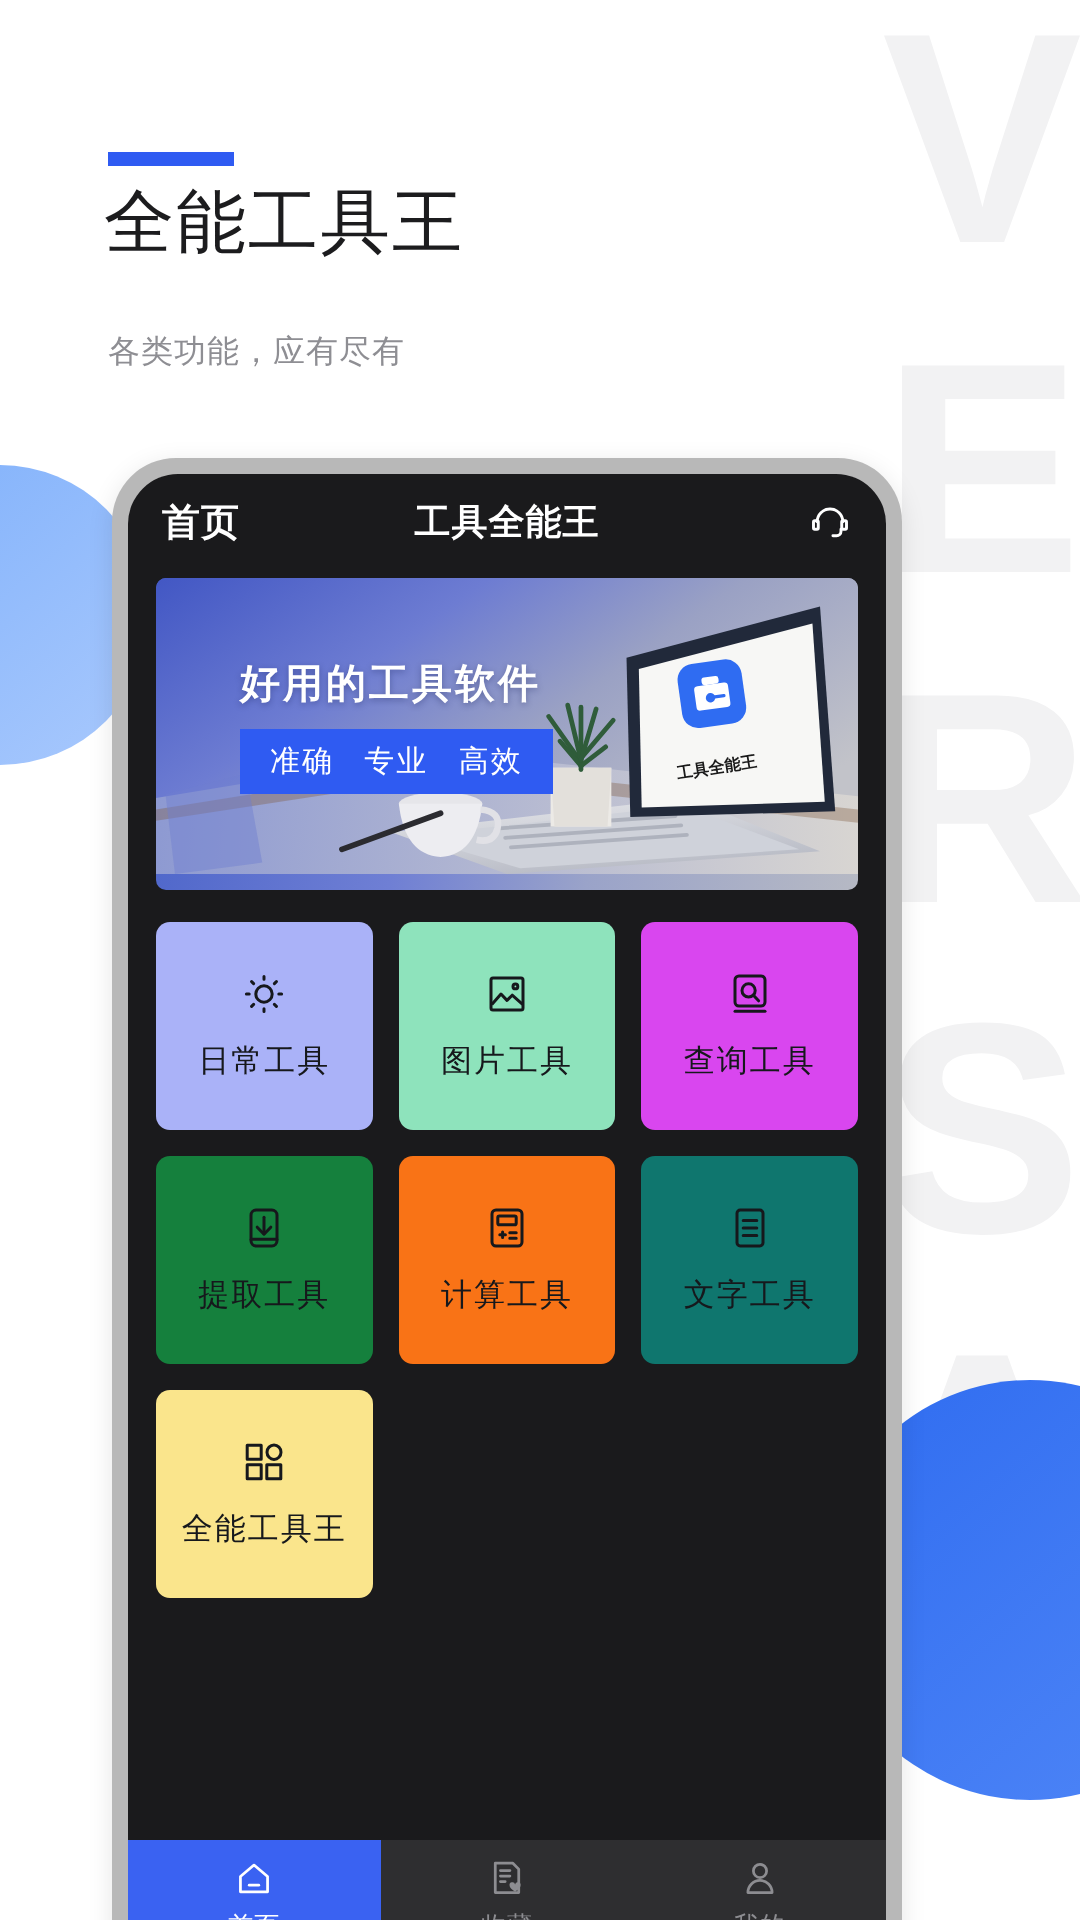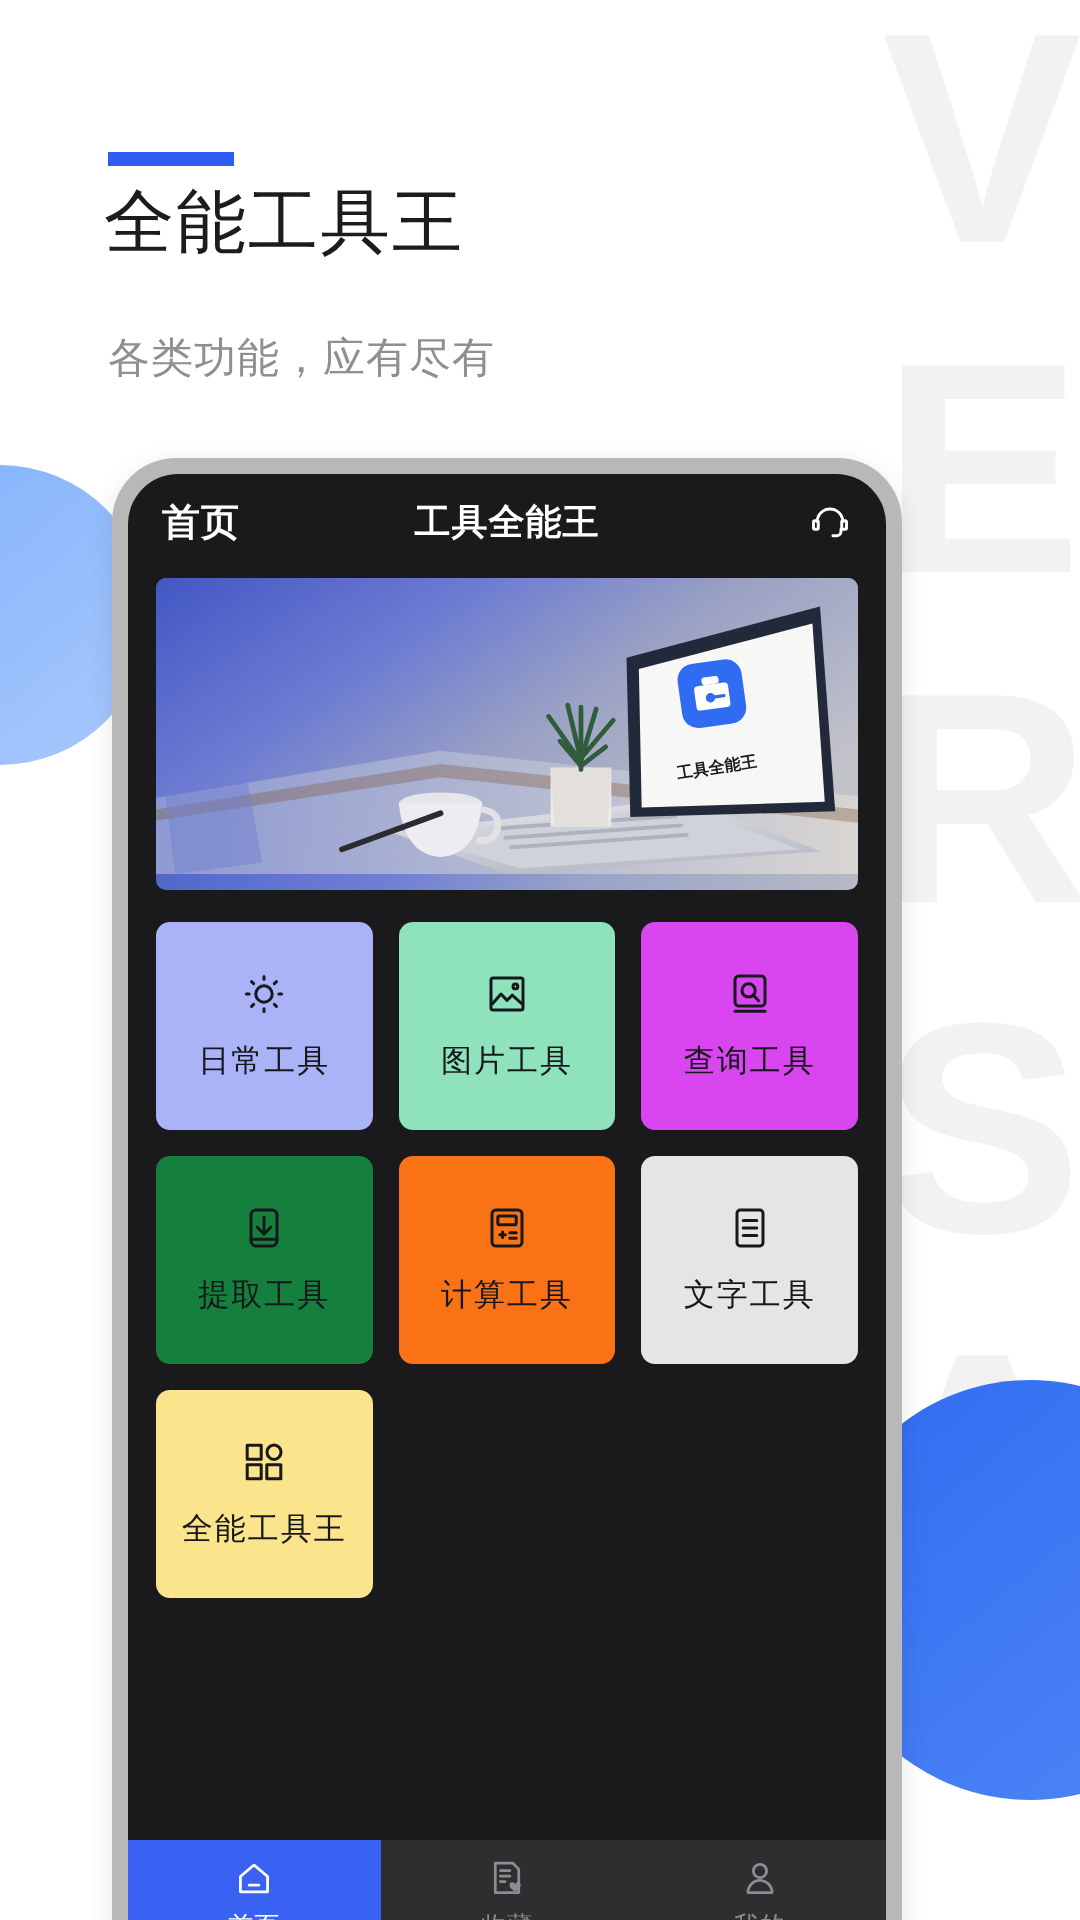"各类功能，应有尽有" .subhead { font-size: 42px -> 32px }
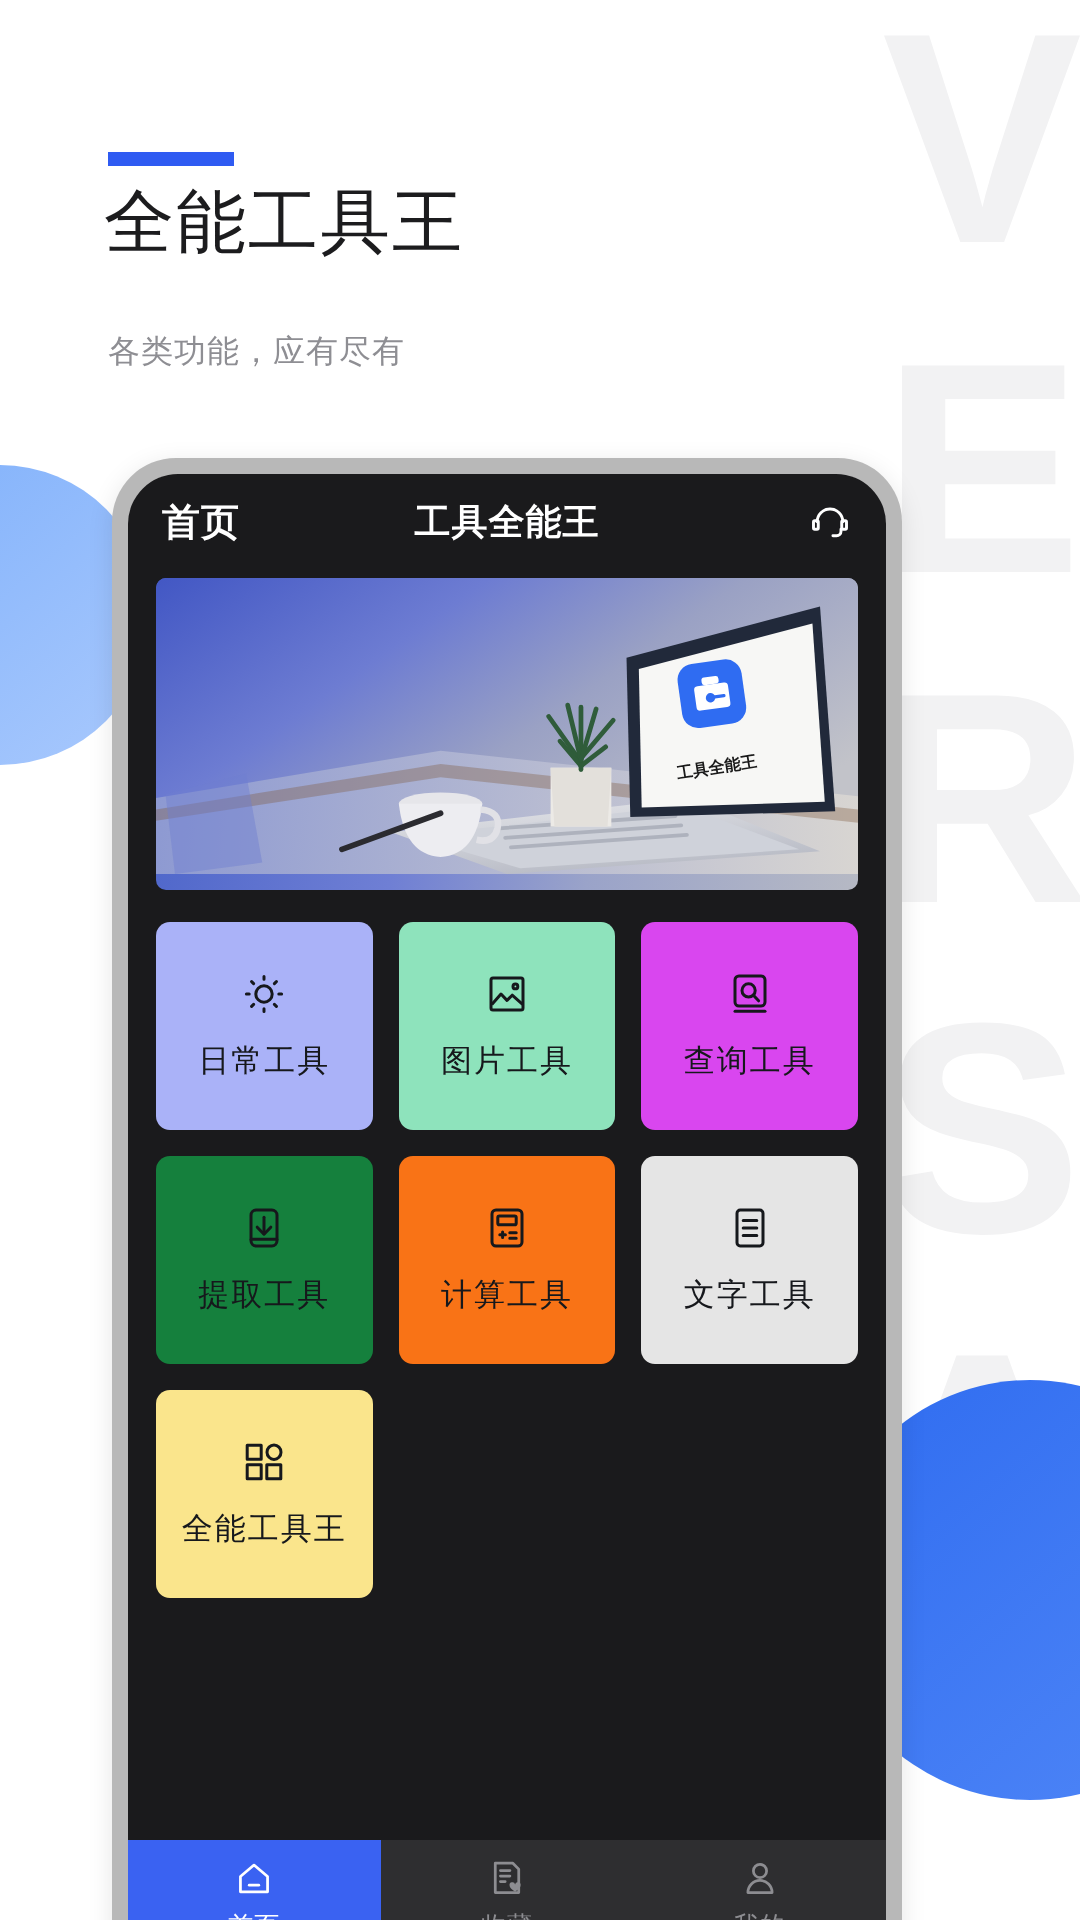"好用的工具软件" div.banner-text { html: none -> <div> <div>好用的工具软件</div> <div> <span>准确</span> <span>专业</span> <span>高效</span> </div> </div> }
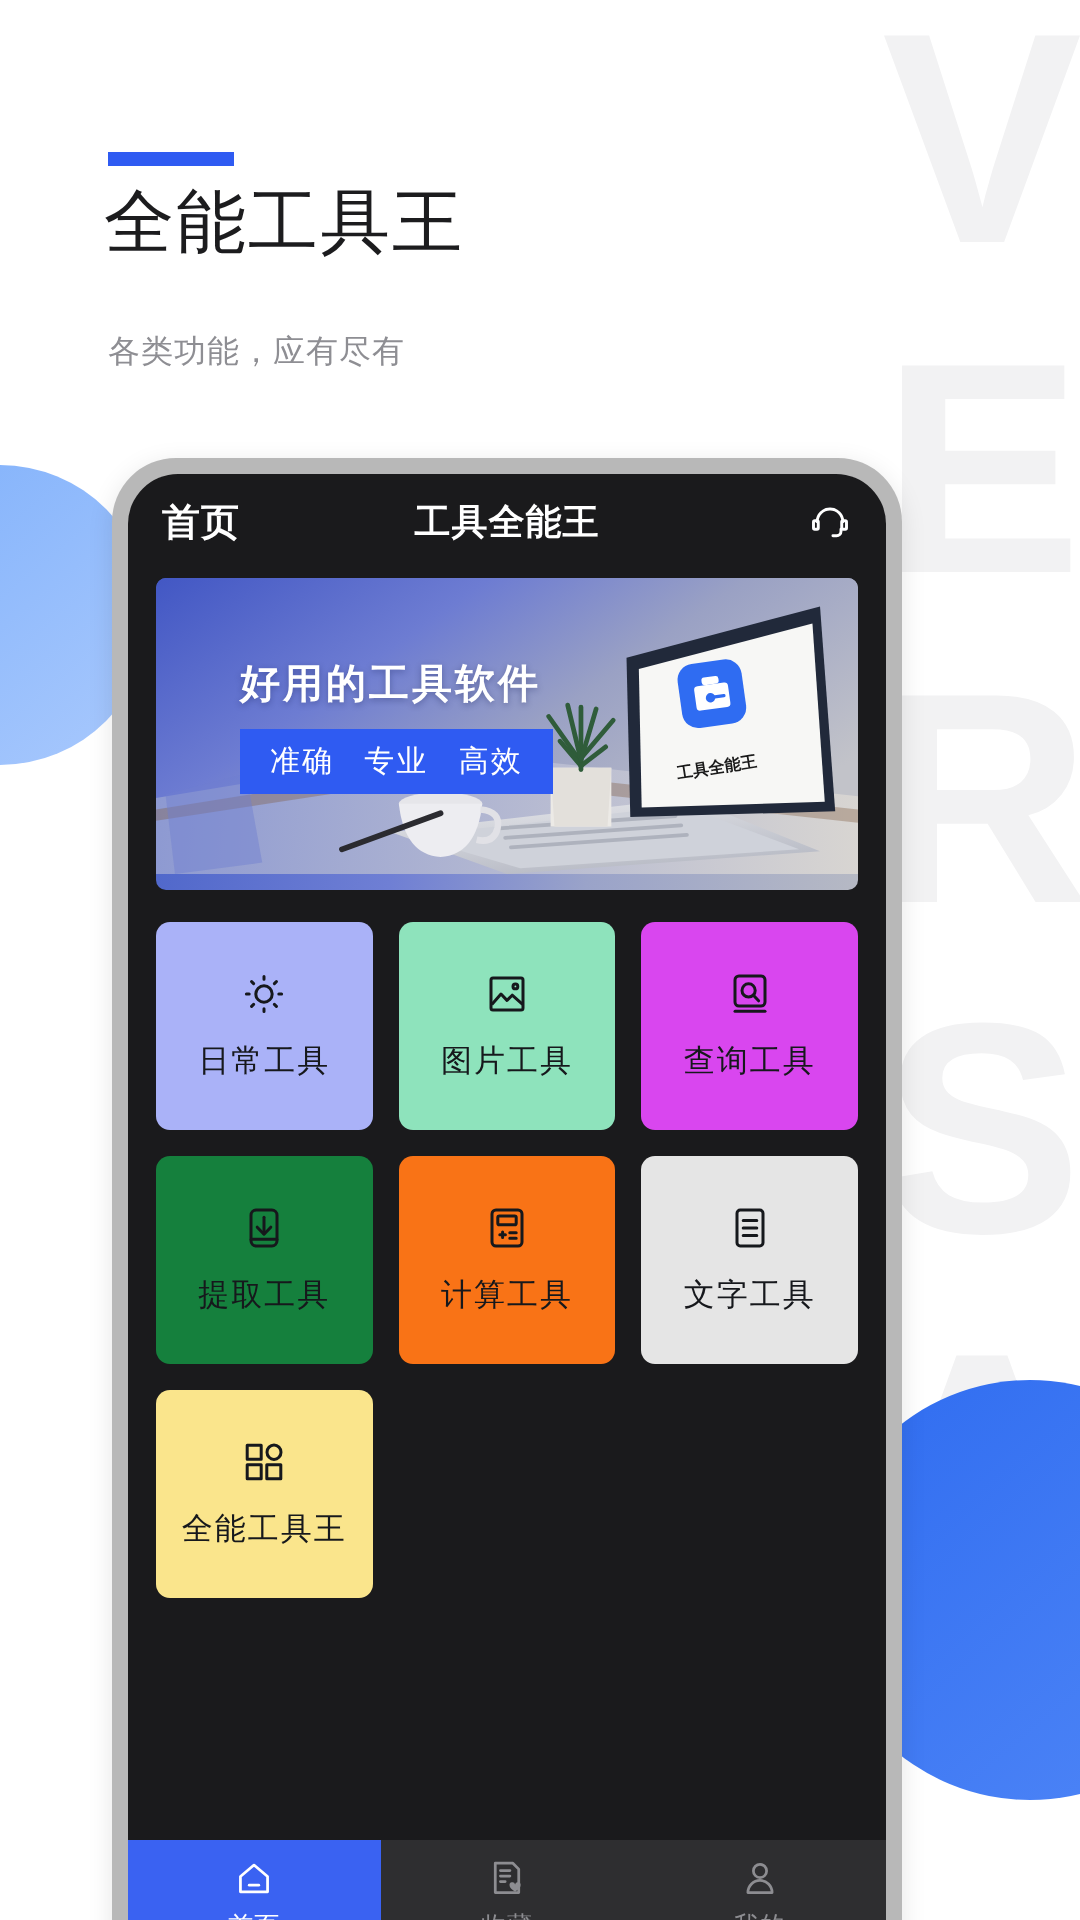"文字工具" div.tile { background: #e5e5e5 -> #0f766e }
